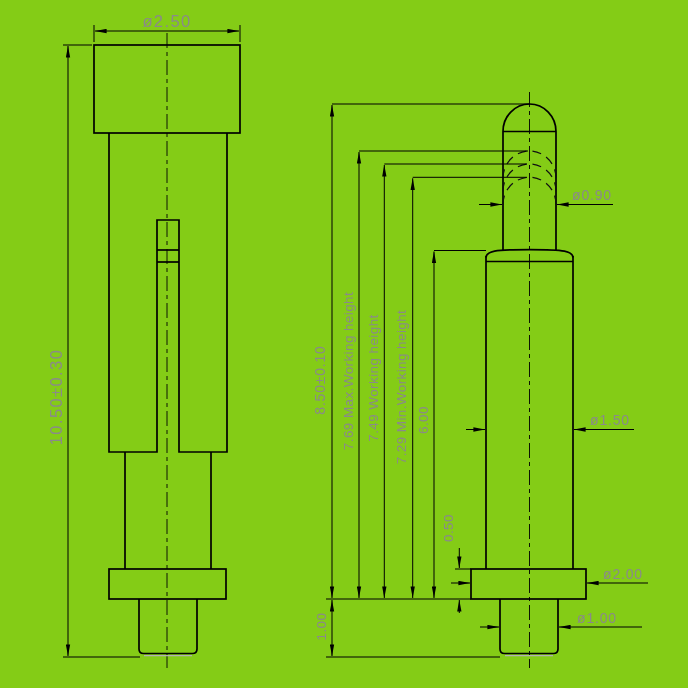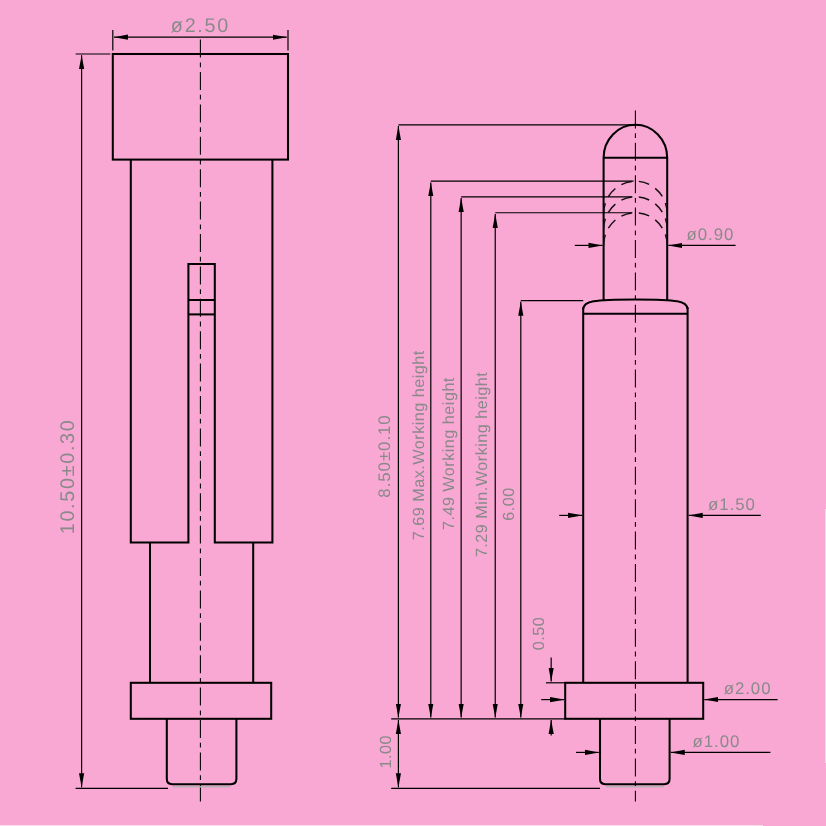"ø2.50" .stage { background: #f9a8d4 -> #84cc16 }
